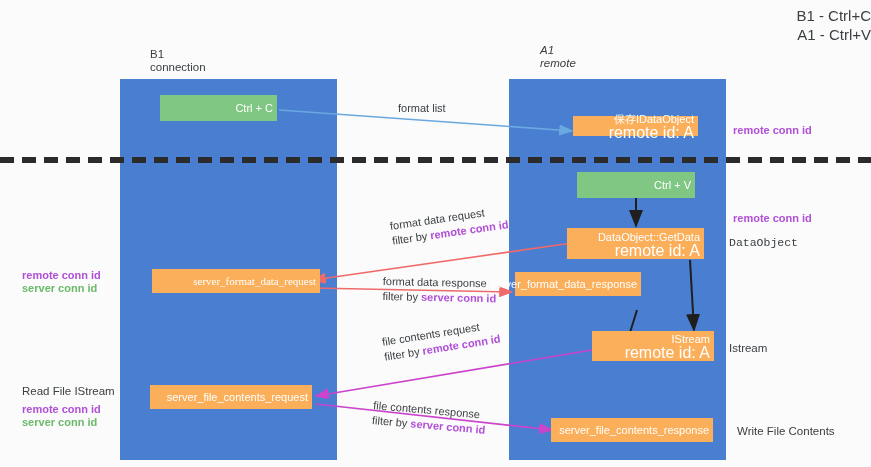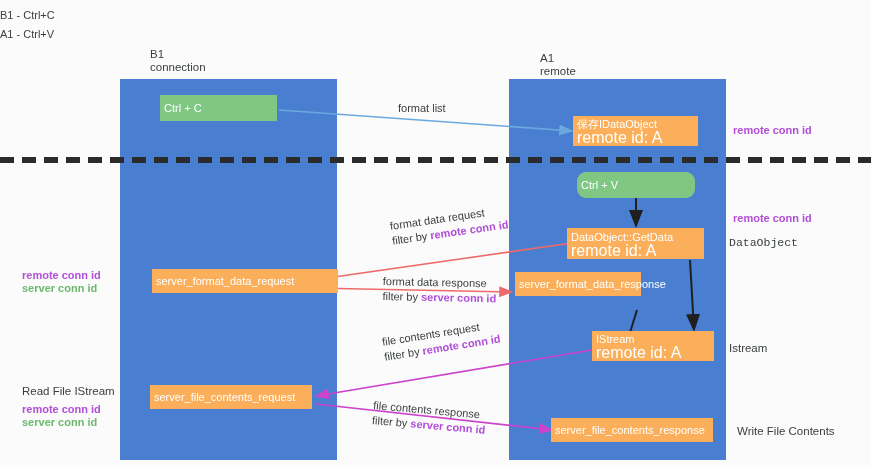"B1 - Ctrl+C" #title { font-size: 11px -> 15px; text-align: left -> right }
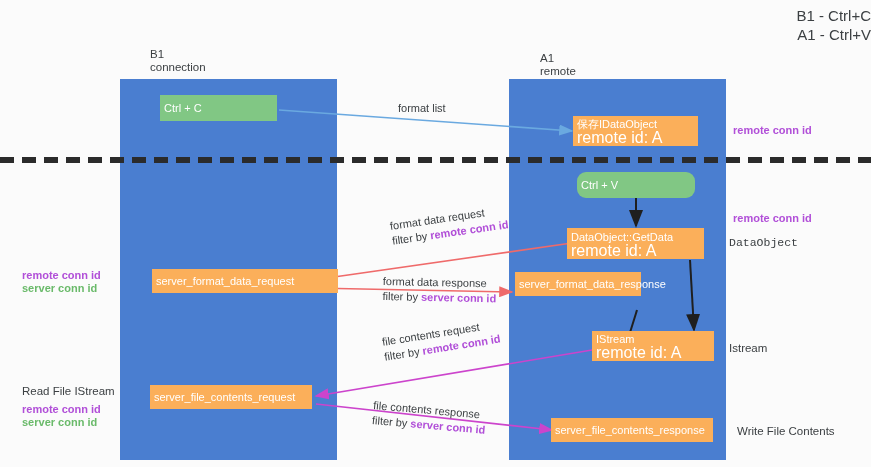"A1" div.abs { font-style: none -> italic; top: 52px -> 44px }
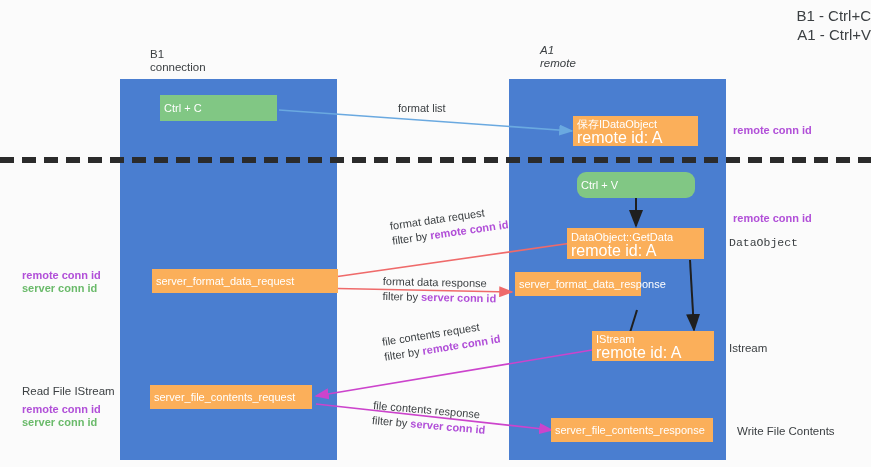"Ctrl + C" .node { align-items: flex-start -> flex-end }
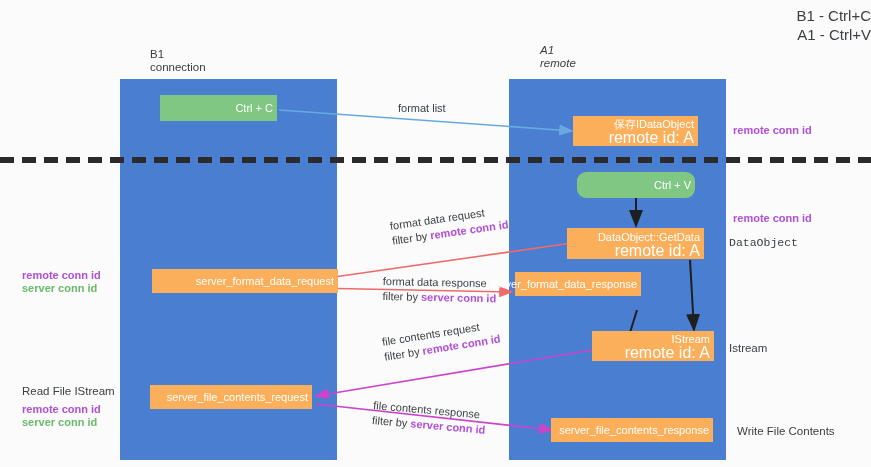"保存IDataObject" div.abs { height: 30px -> 20px }
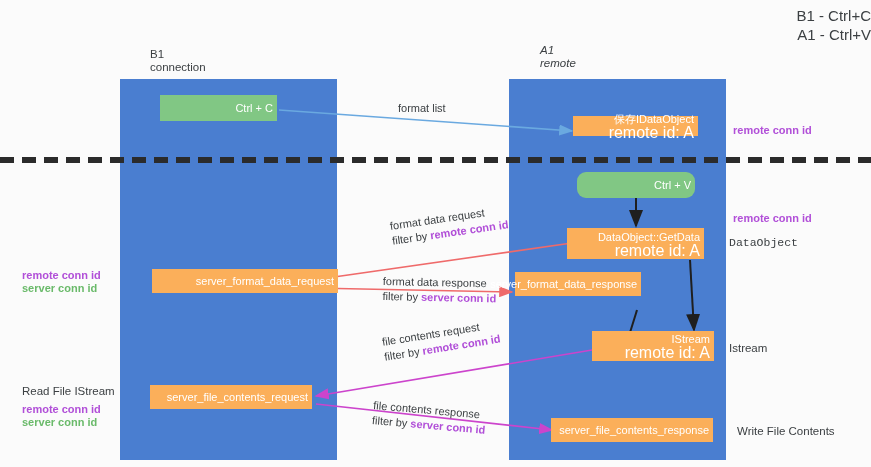"Ctrl + V" div.abs { border-radius: 9px -> none }
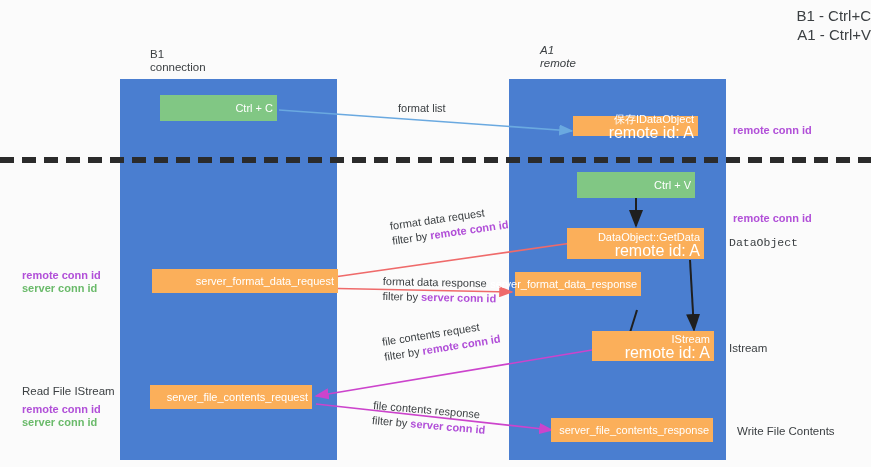"server_format_data_request" div.abs { font-family: none -> Liberation Serif, serif; width: 186px -> 168px }
